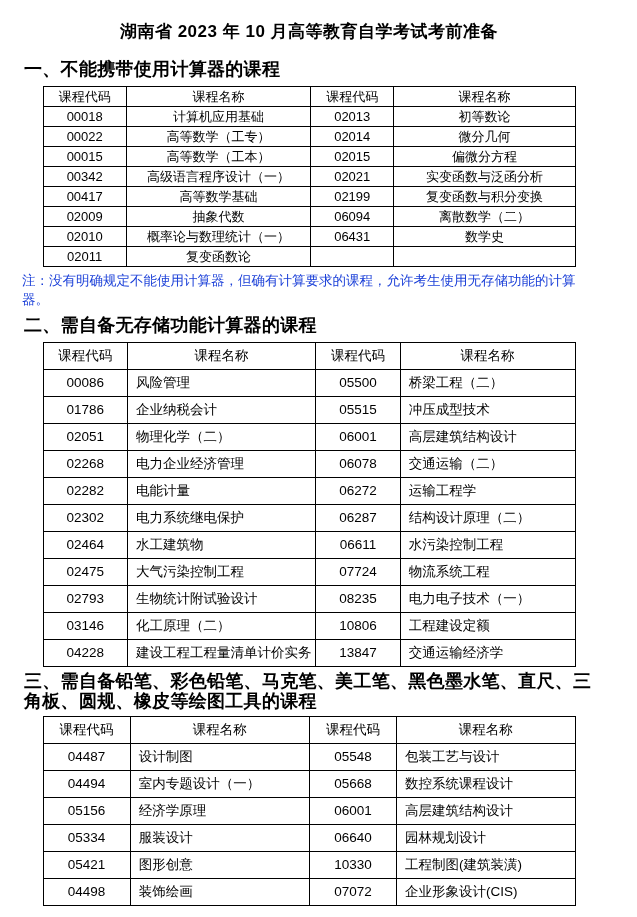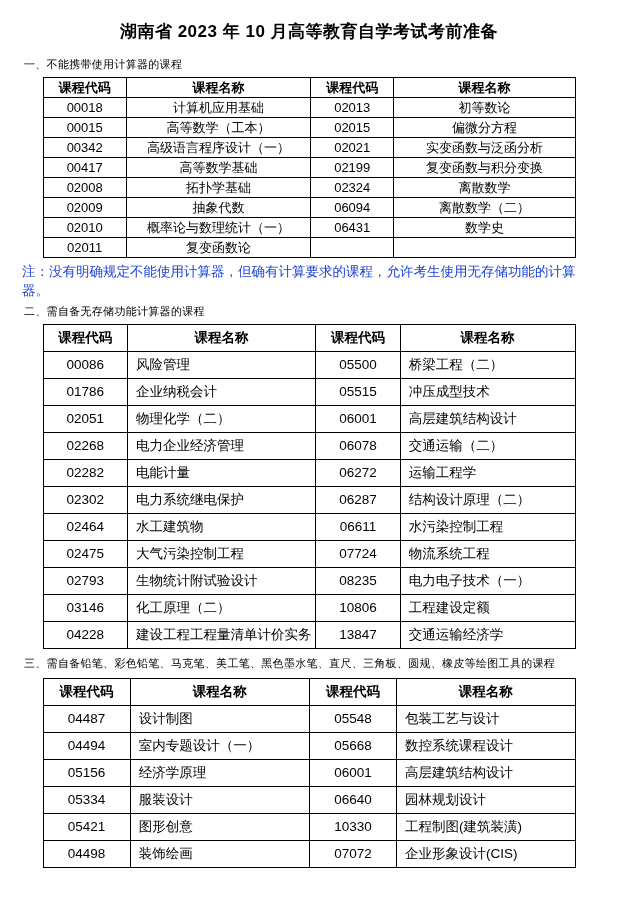"一、不能携带使用计算器的课程" .section-heading { font-size: 11px -> 18px; font-weight: normal -> bold }
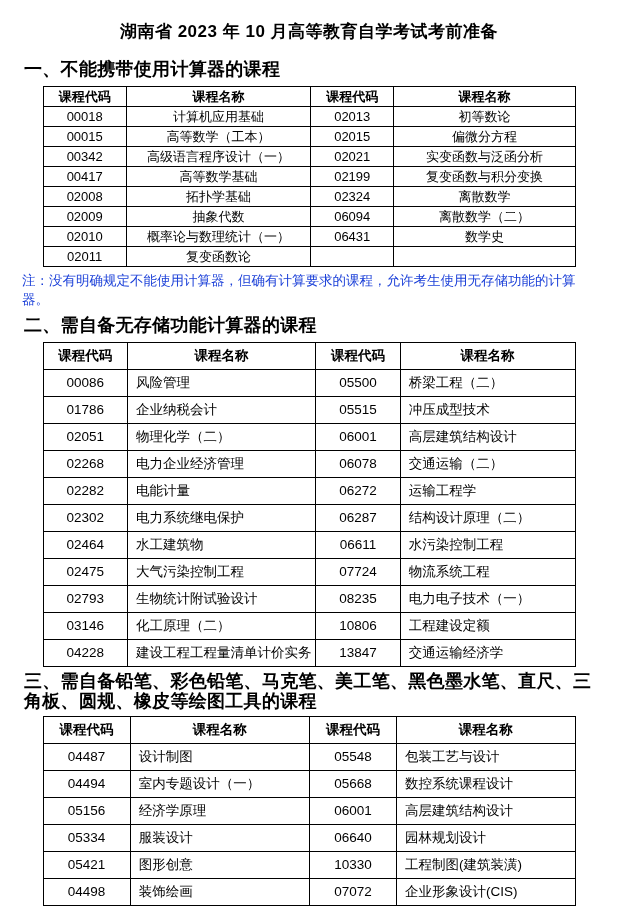"课程代码" table.grid th { font-weight: bold -> normal }
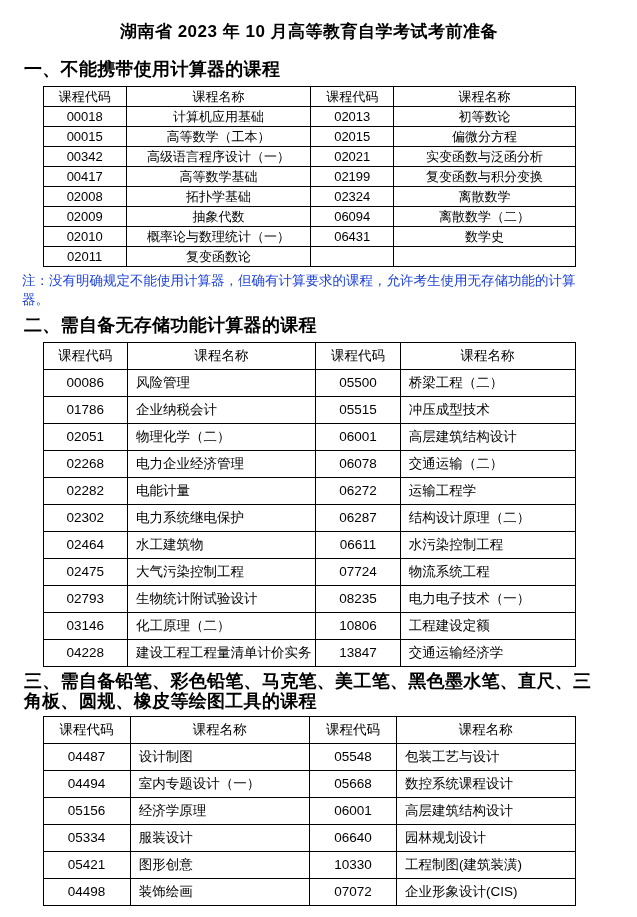"00022" tr { html: none -> <tr> <td>00022</td> <td>高等数学（工专）</td> <td>02014</td> <td>微分几何</td> </tr> }
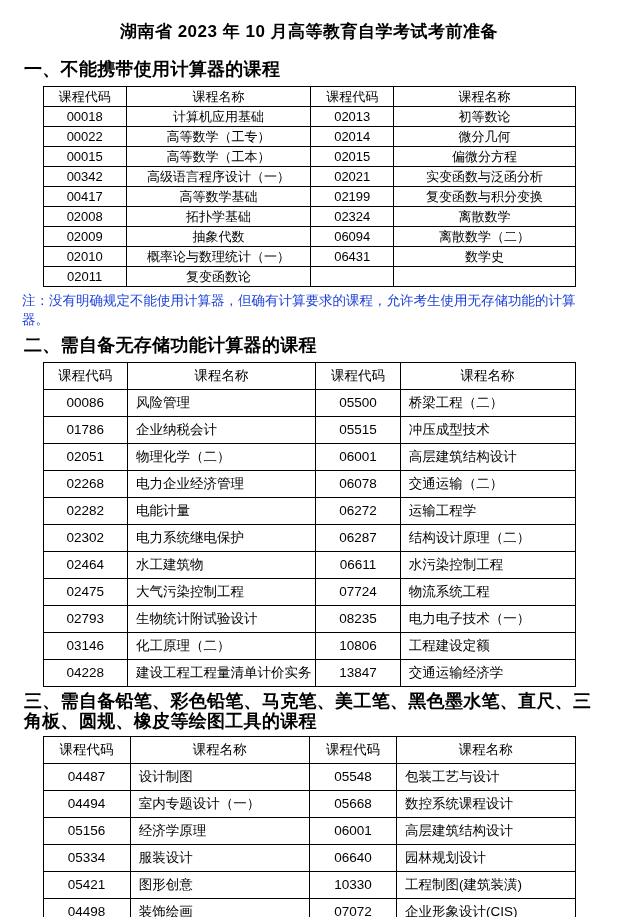"02008" tr { html: <tr> <td>02008</td> <td>拓扑学基础</td> <td>02324</td> <td>离散数学</td> </tr> -> none }
